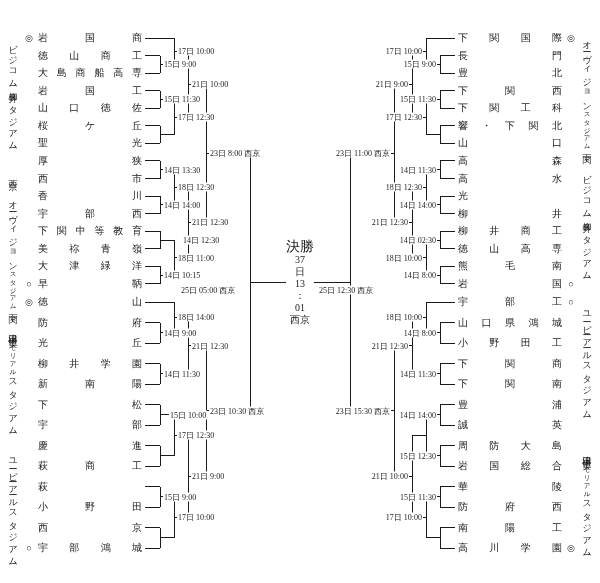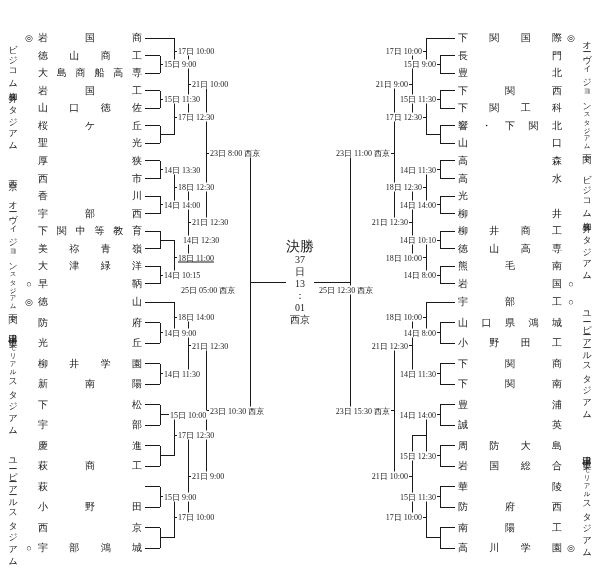"14日 10:10" div.tlabel { text: 10:10 -> 02:30 }
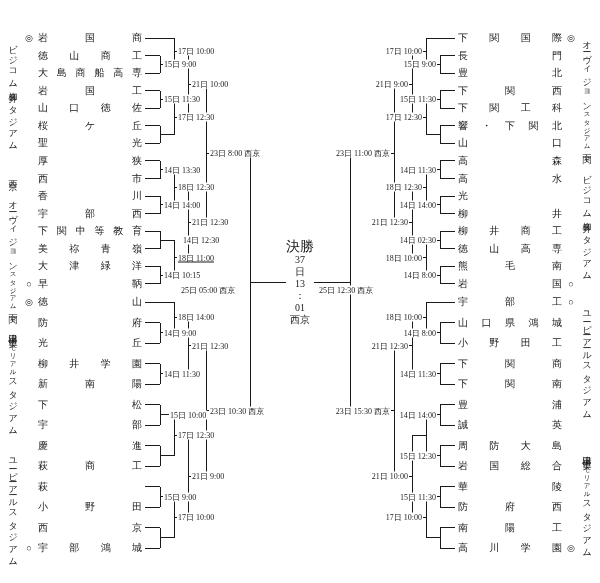"18日 11:00" div.tlabel { text-decoration: underline -> none }
